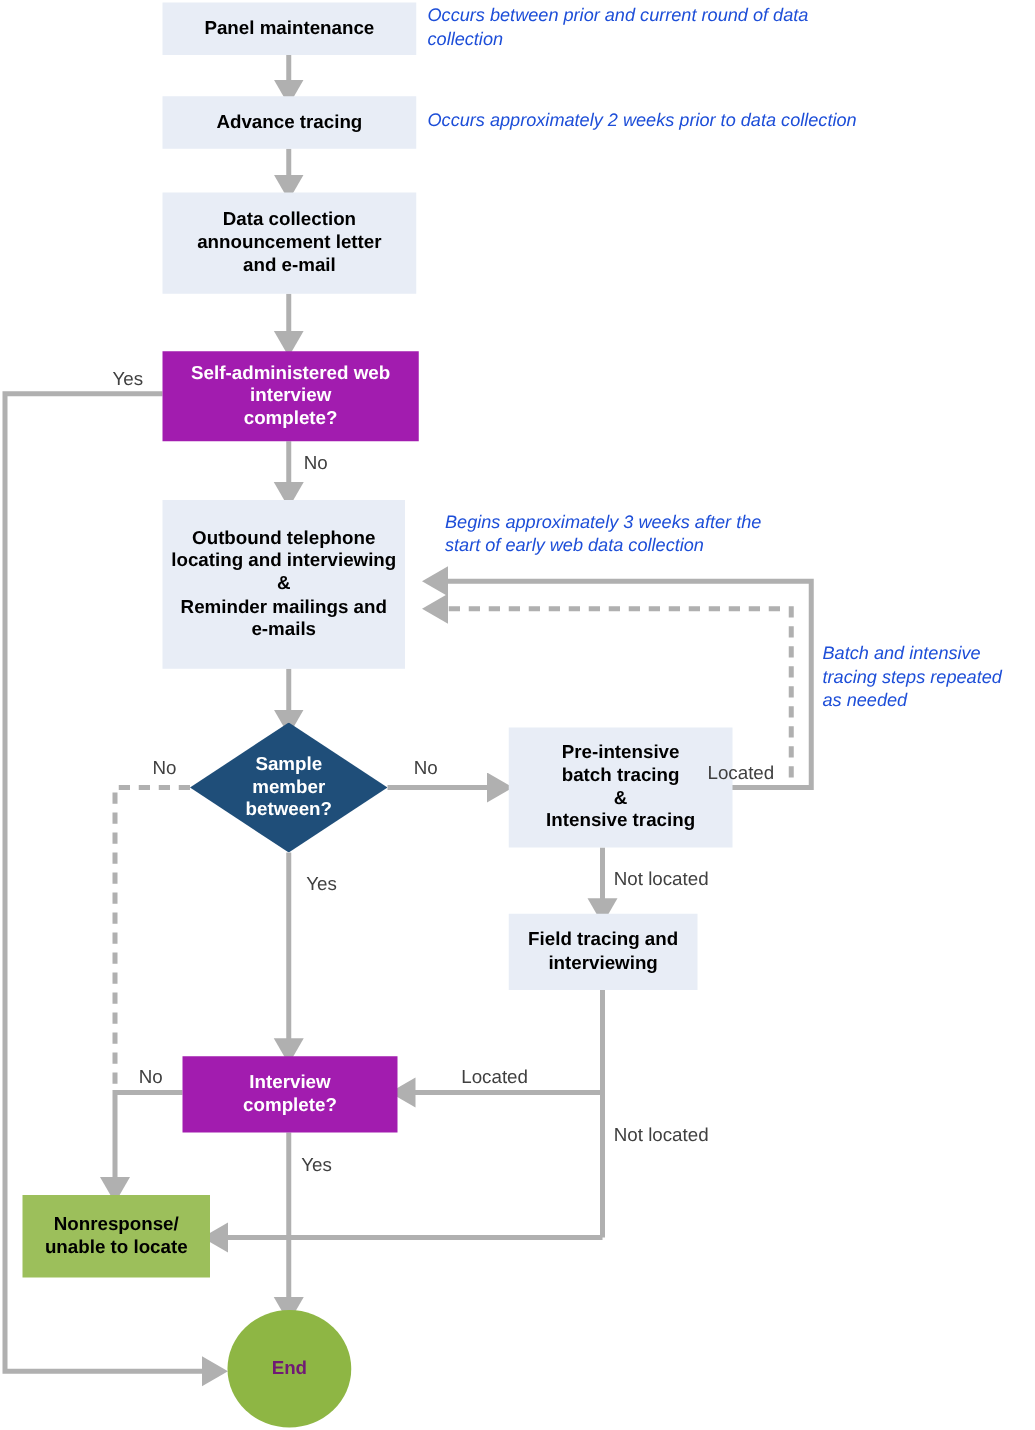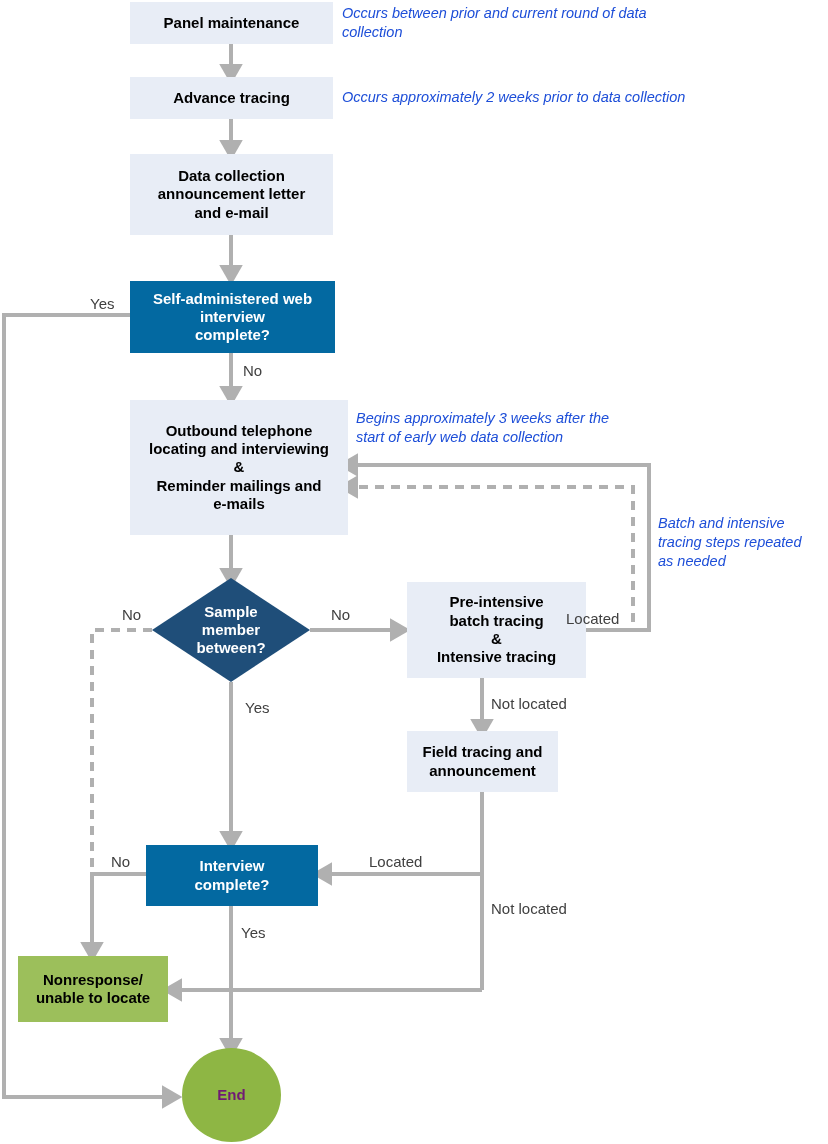"Self-administered web" .n-decision-box { background: #0369a1 -> #a21caf }
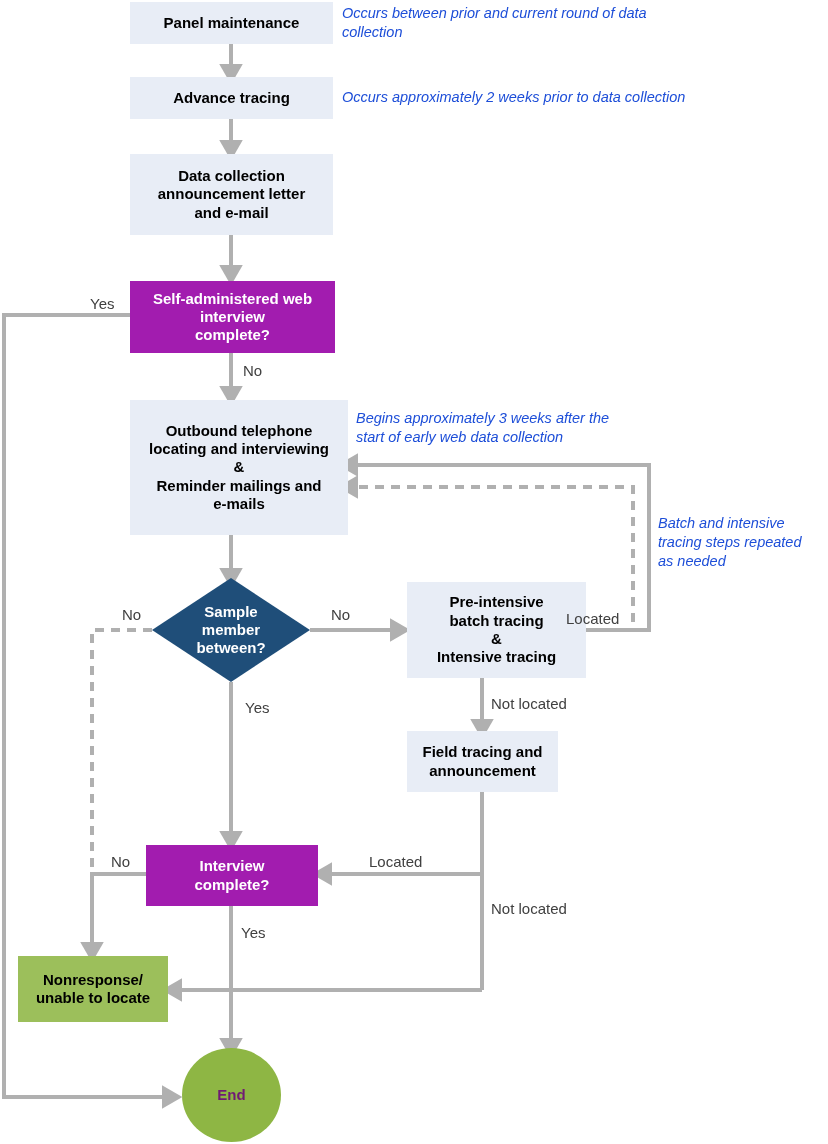"Outbound telephone" div.node { width: 218px -> 194px }
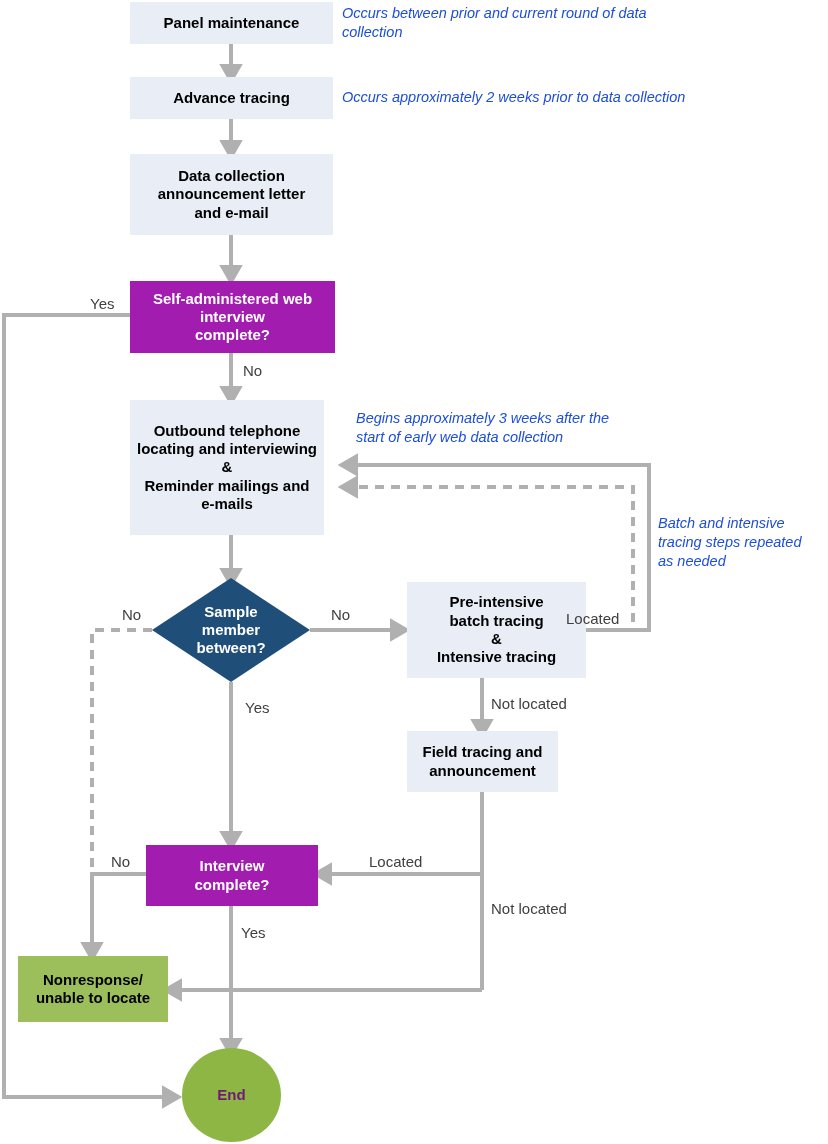"Field tracing and" div.node { text: announcement -> interviewing }
